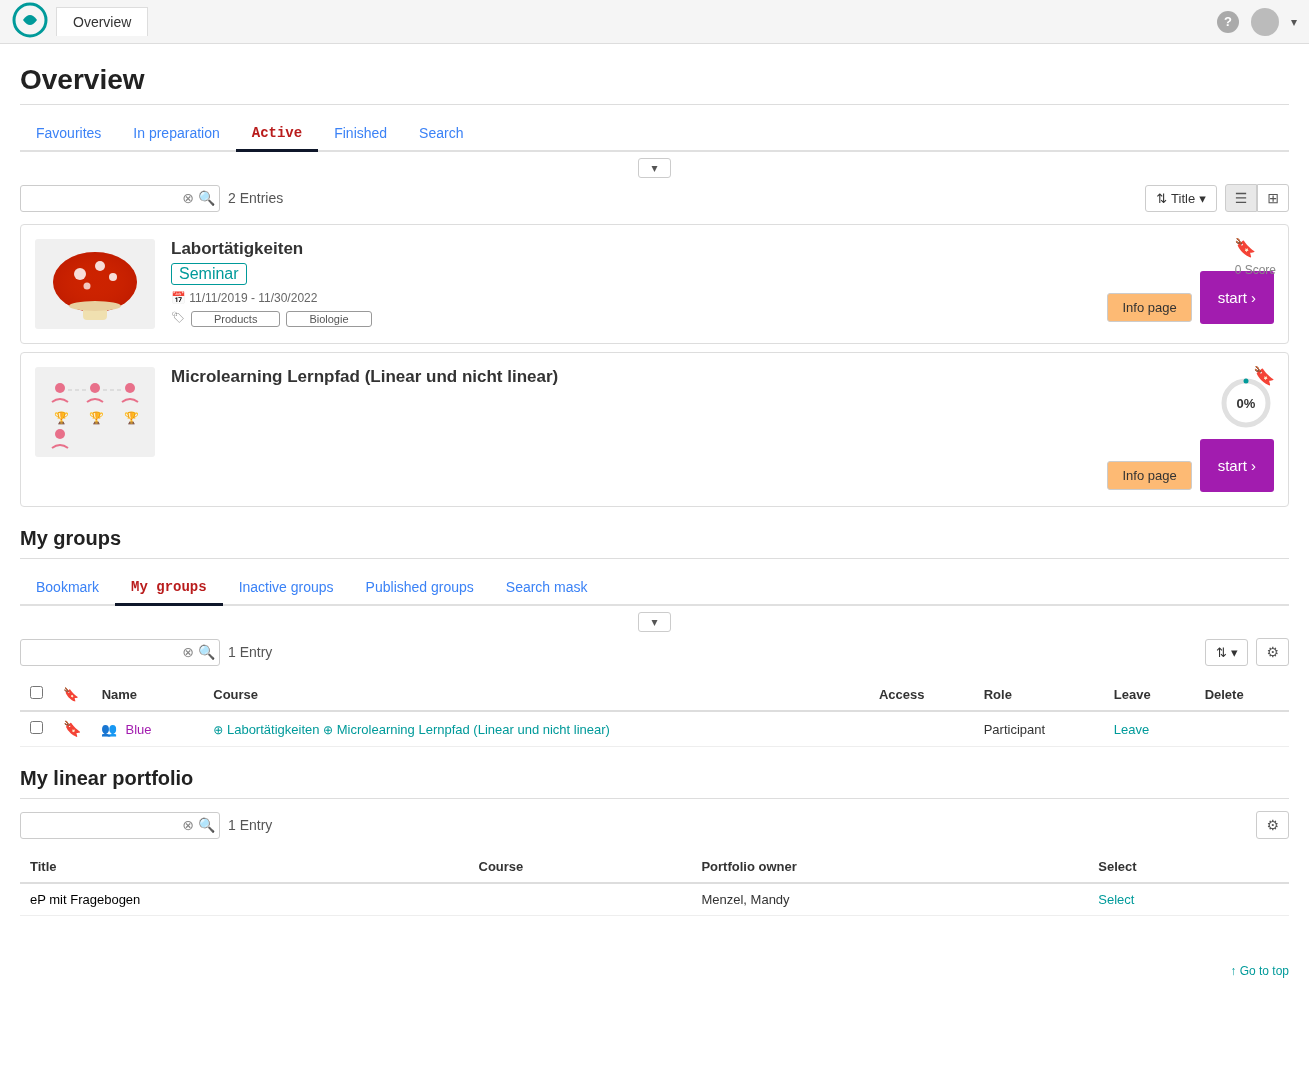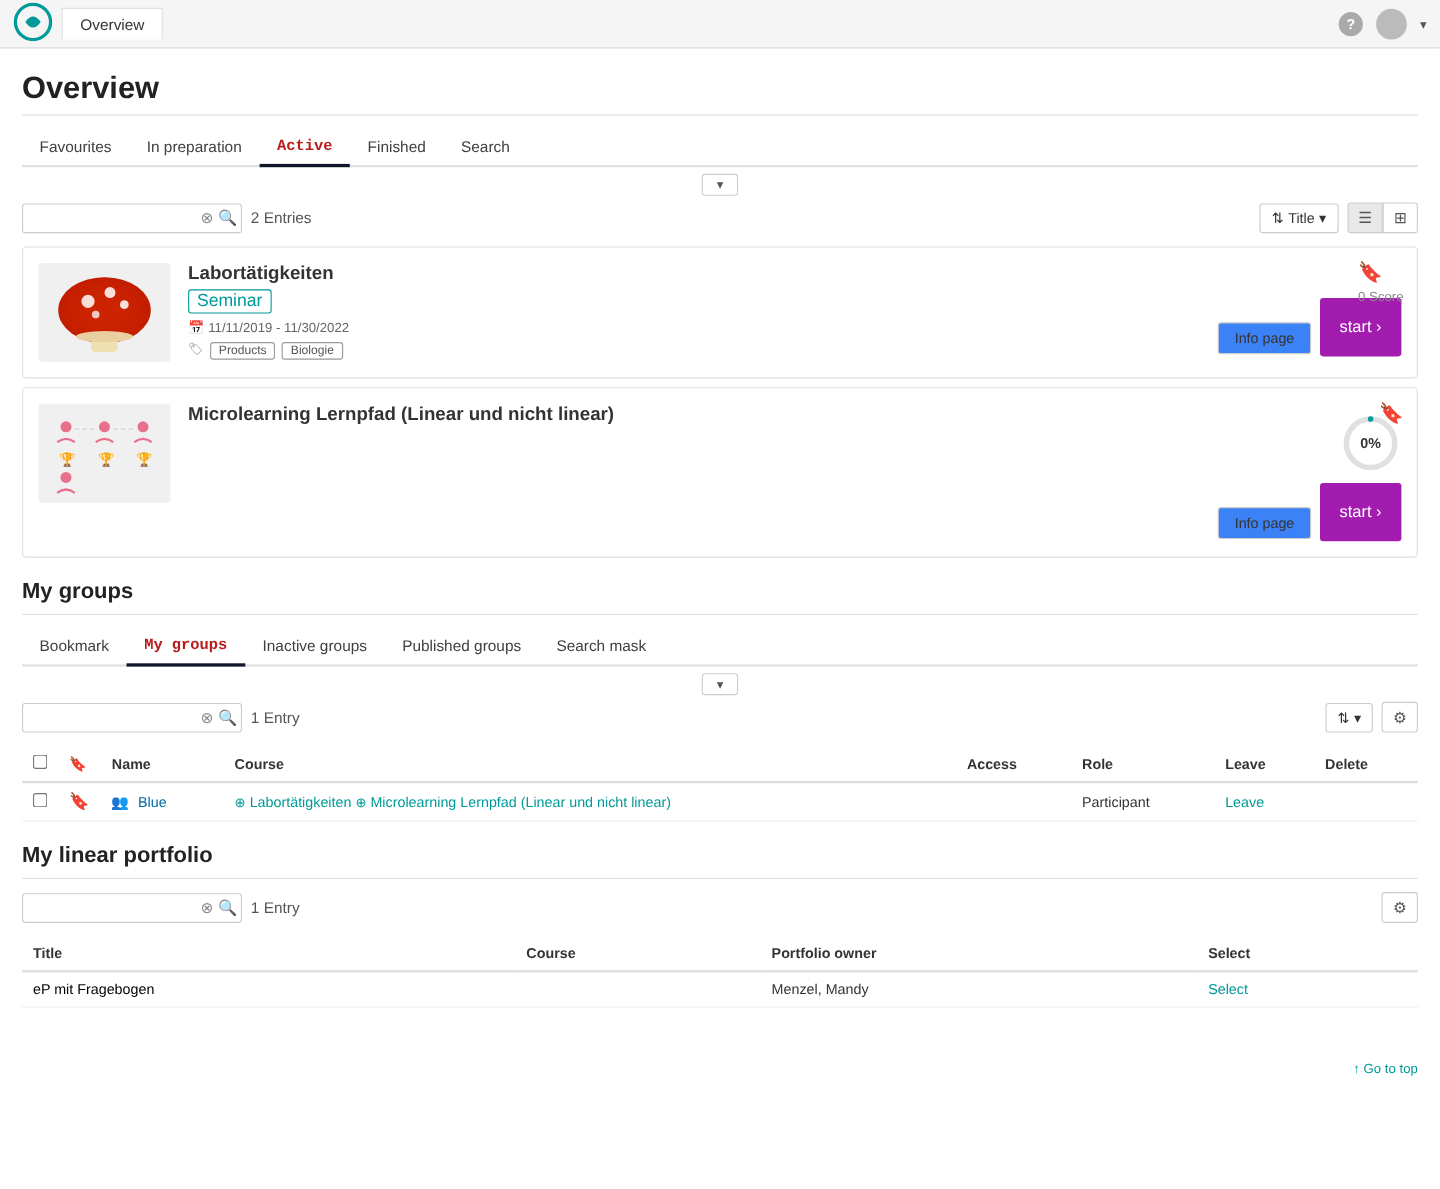"Favourites" .tab-item { color: #404040 -> #3b82f6 }
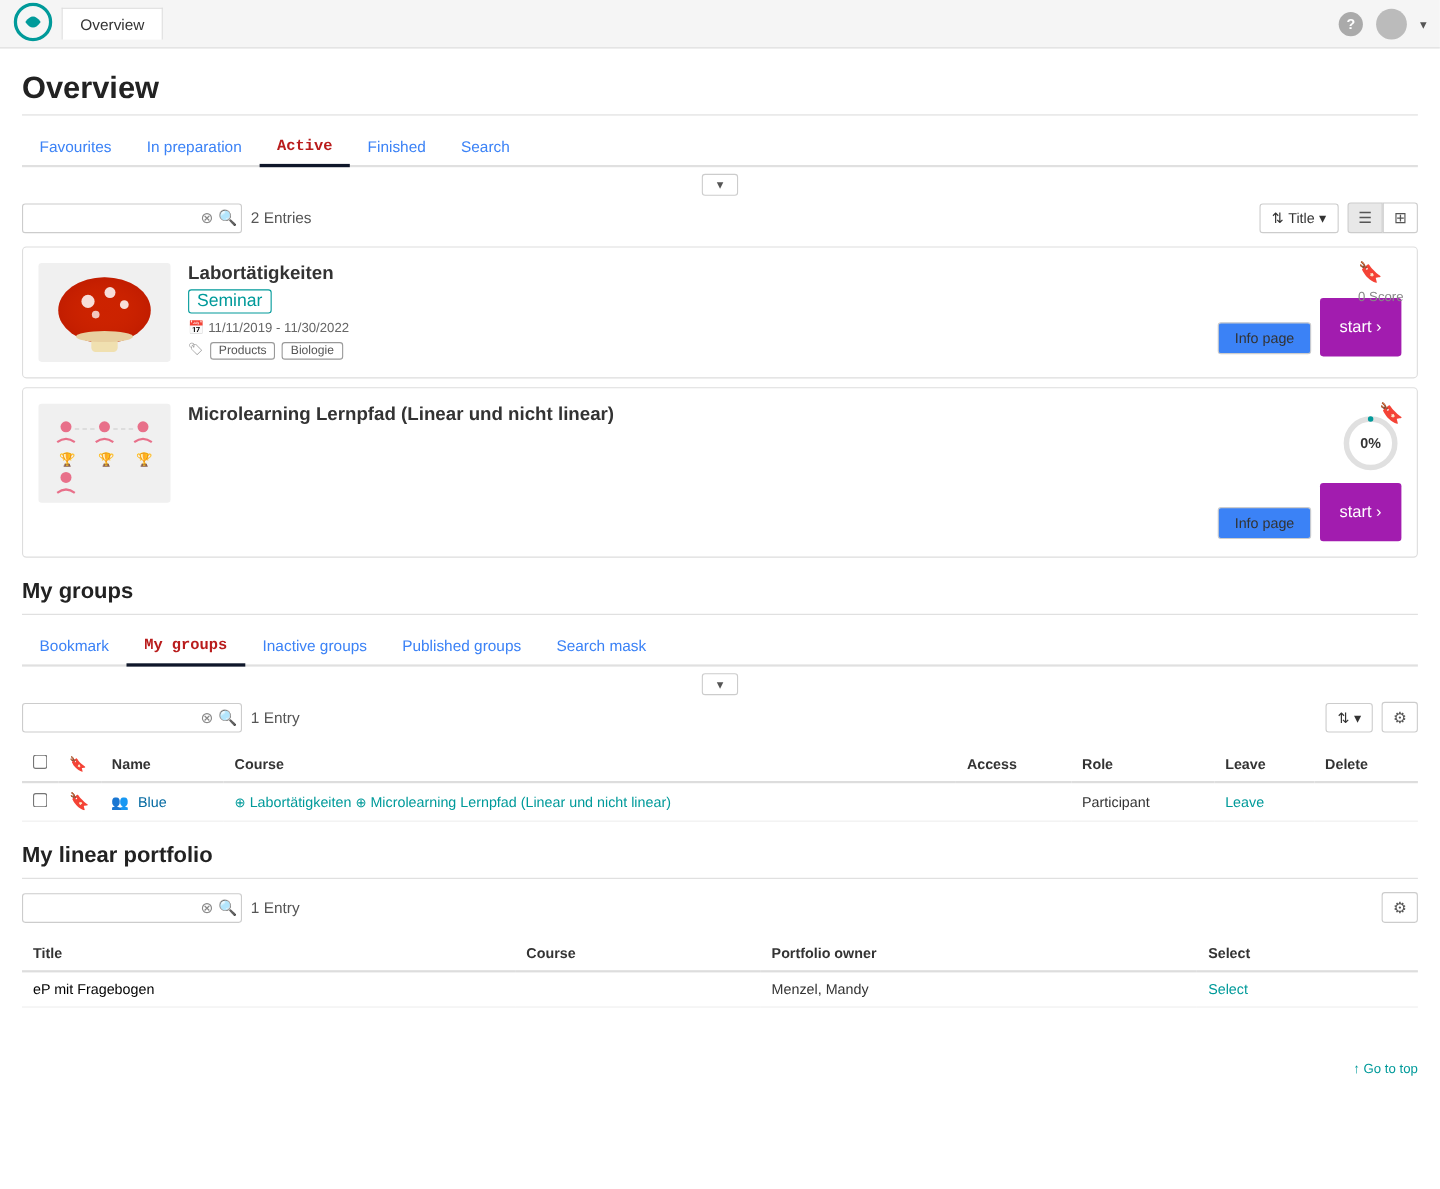"Info page" .info-btn { background: #3b82f6 -> #fdba74 }
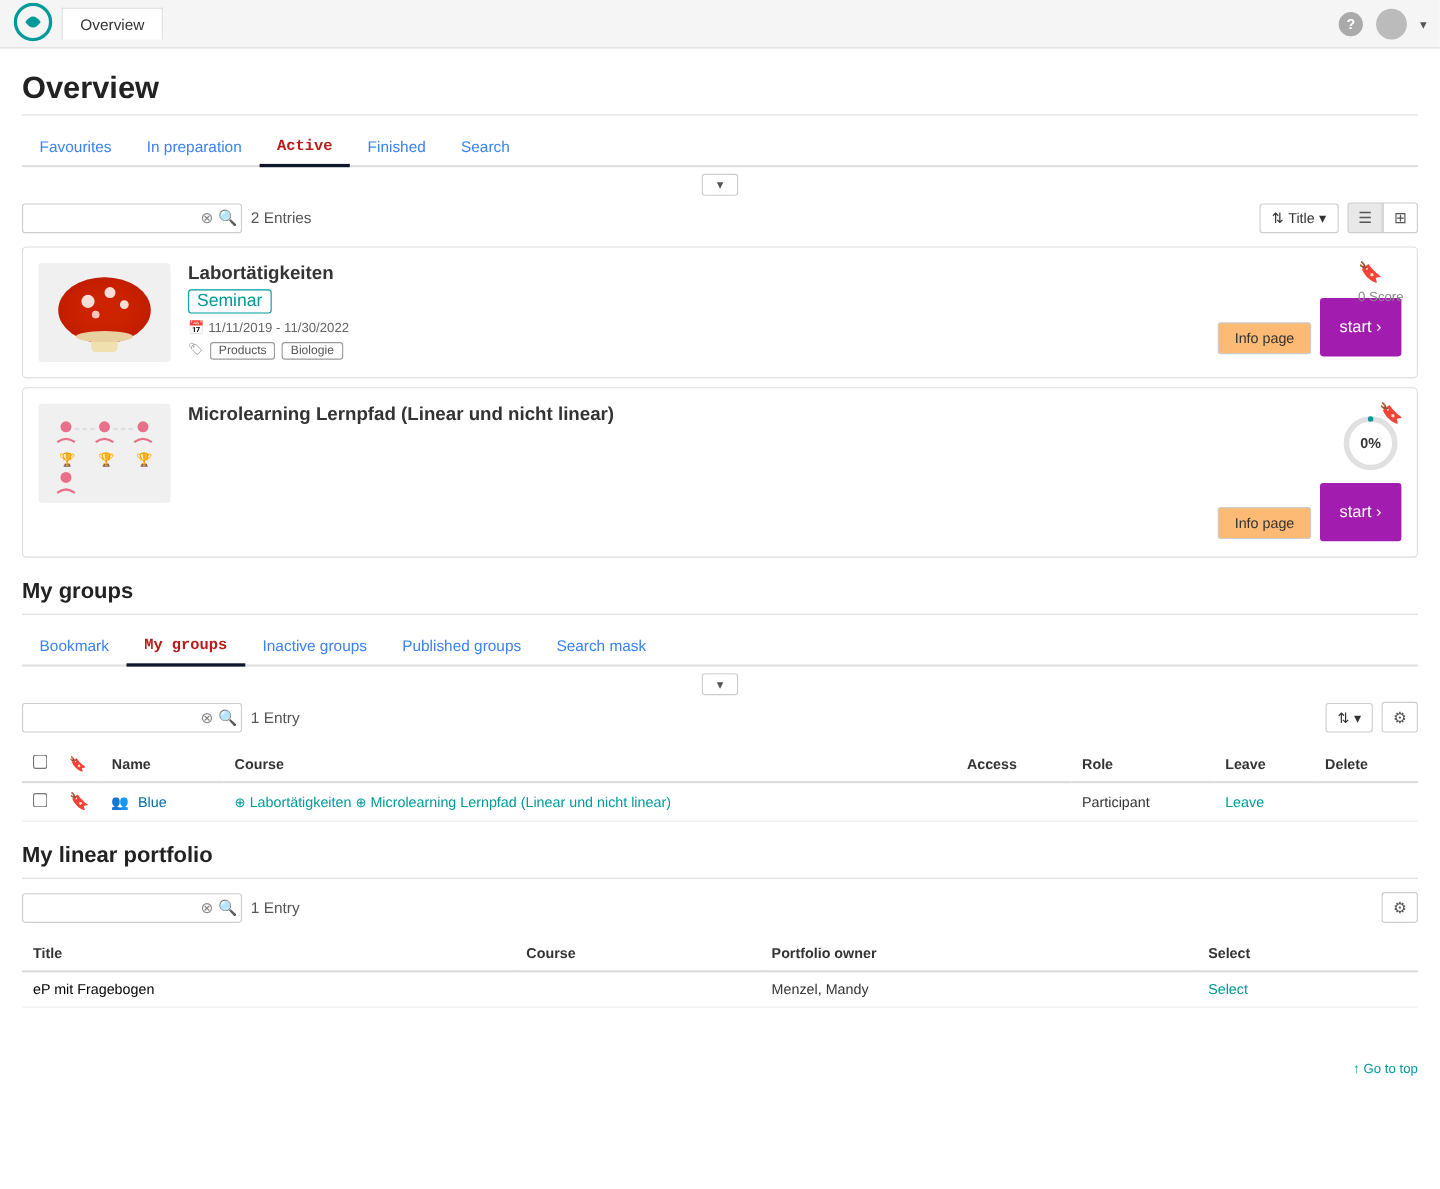"Products" .course-tag { padding: 1px 7px -> 1px 22px }
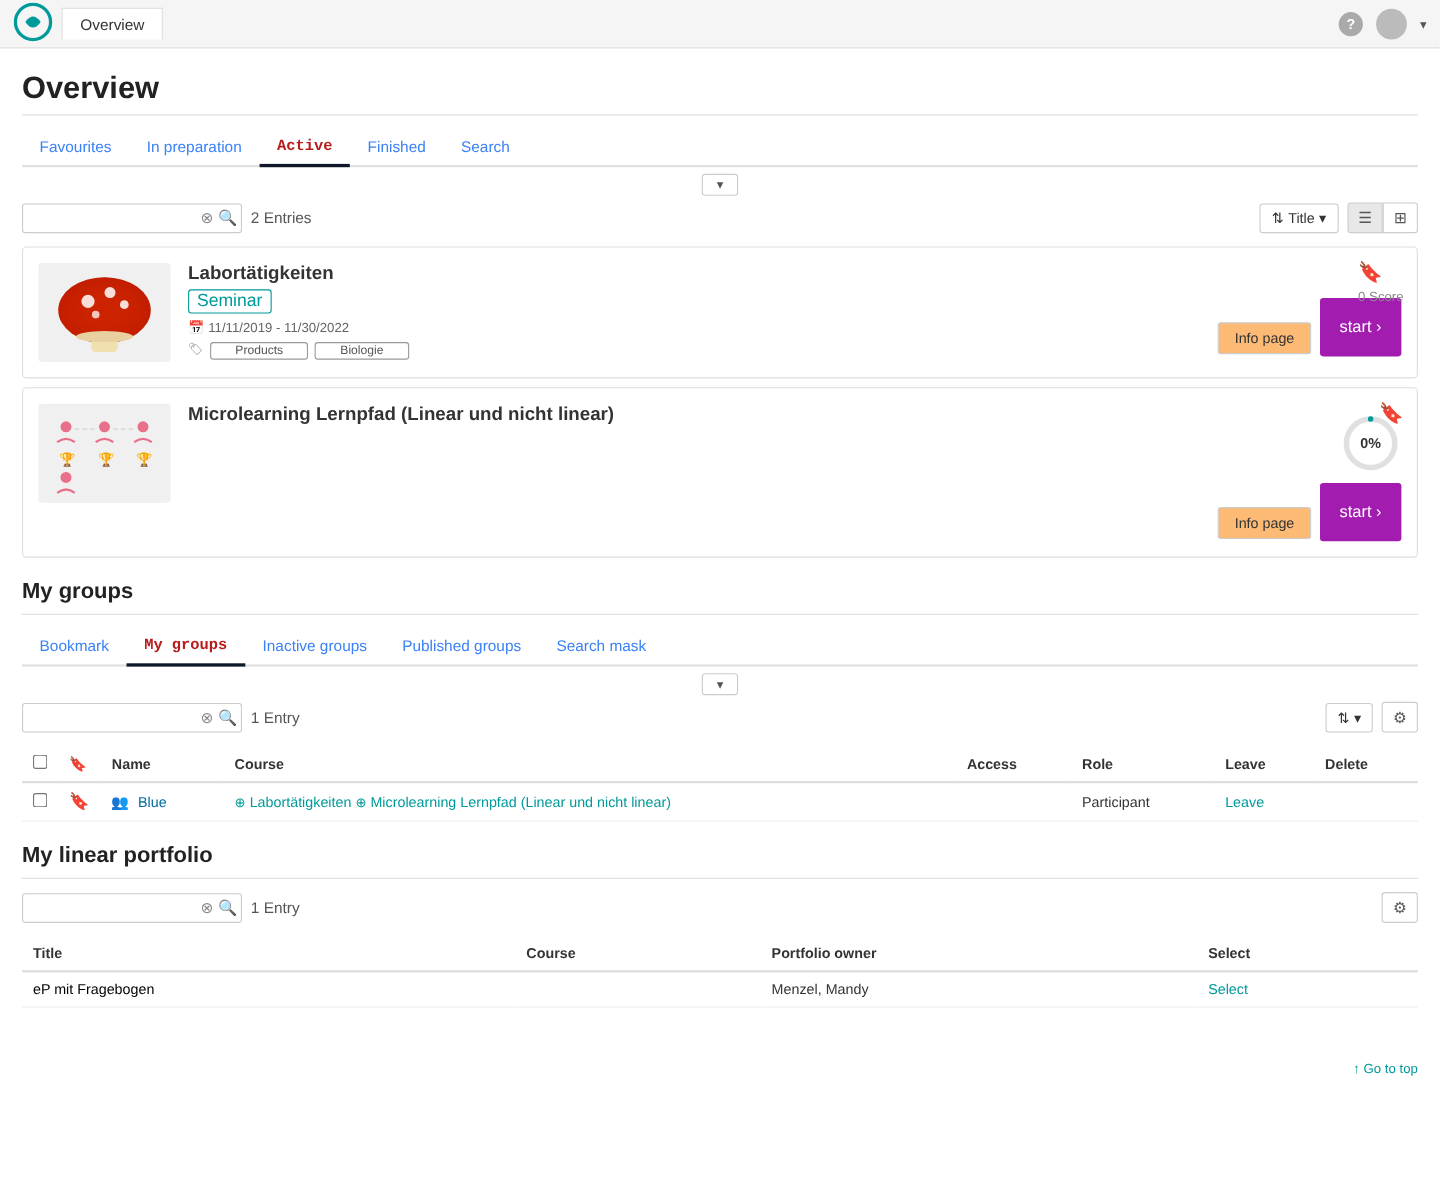"Blue" .group-name-link { color: #0369a1 -> #a21caf }
